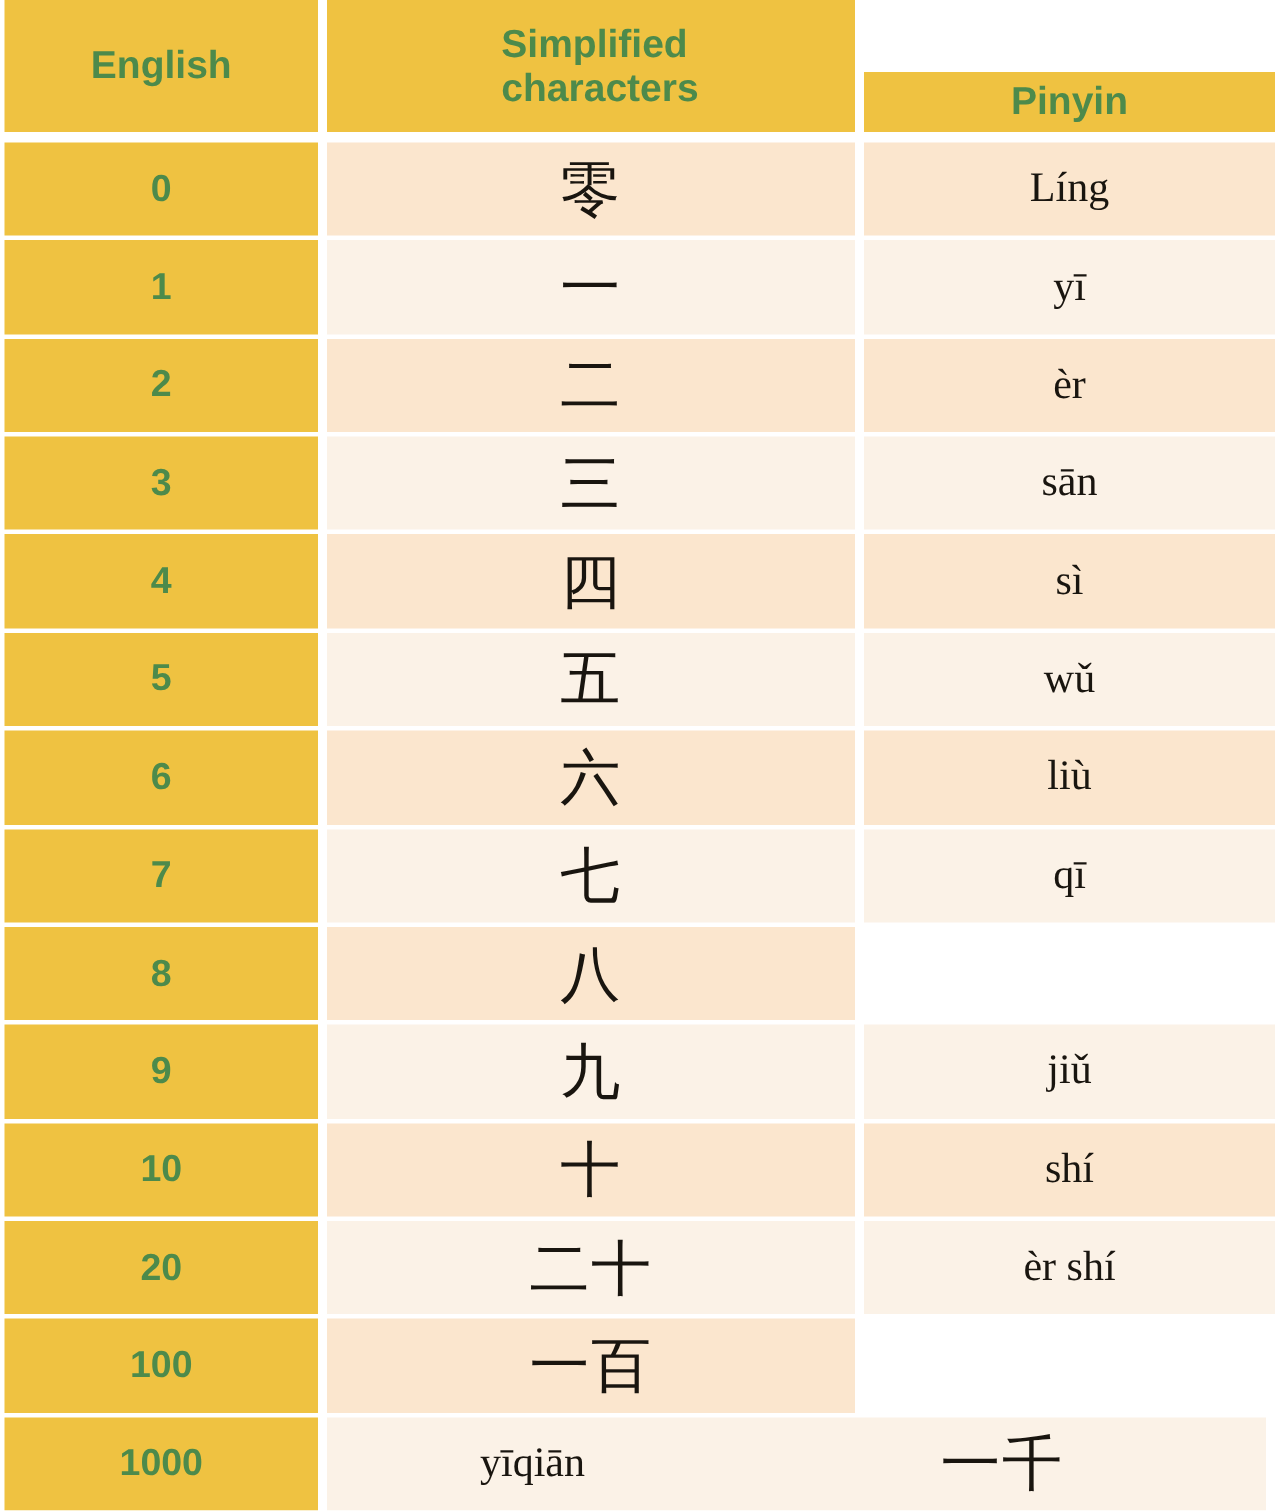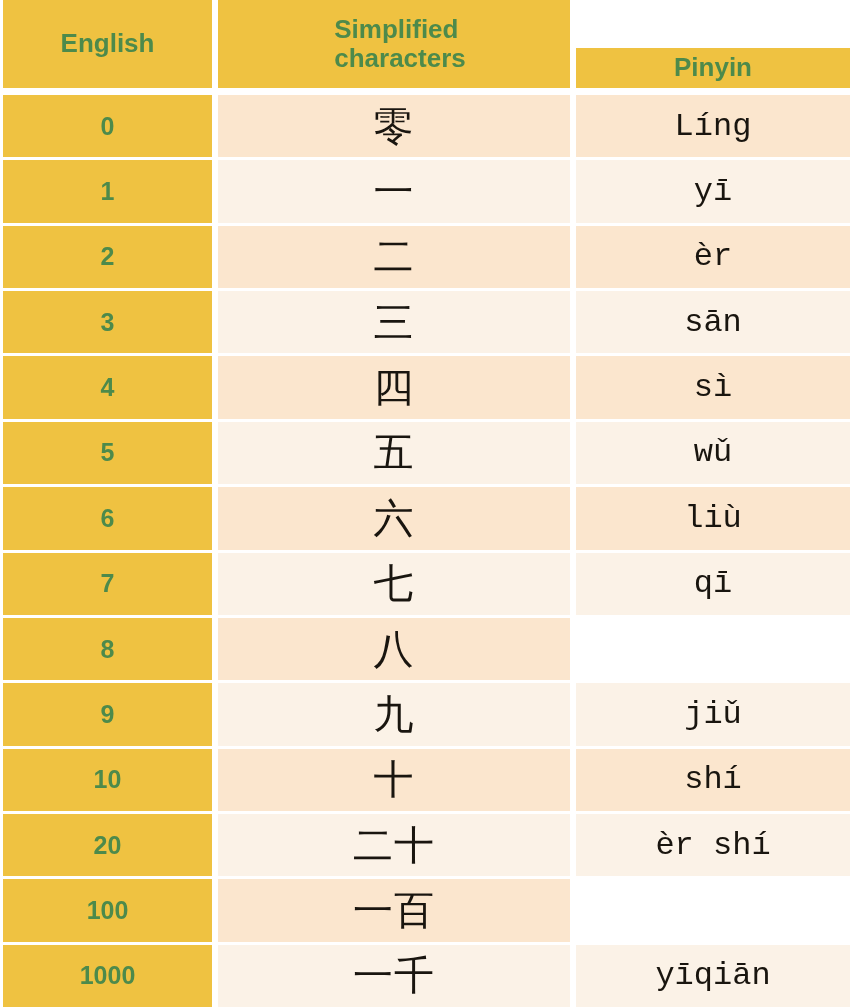"Líng" .cell.c3 { font-family: Liberation Mono, monospace -> Liberation Serif, serif; font-size: 32px -> 28px }
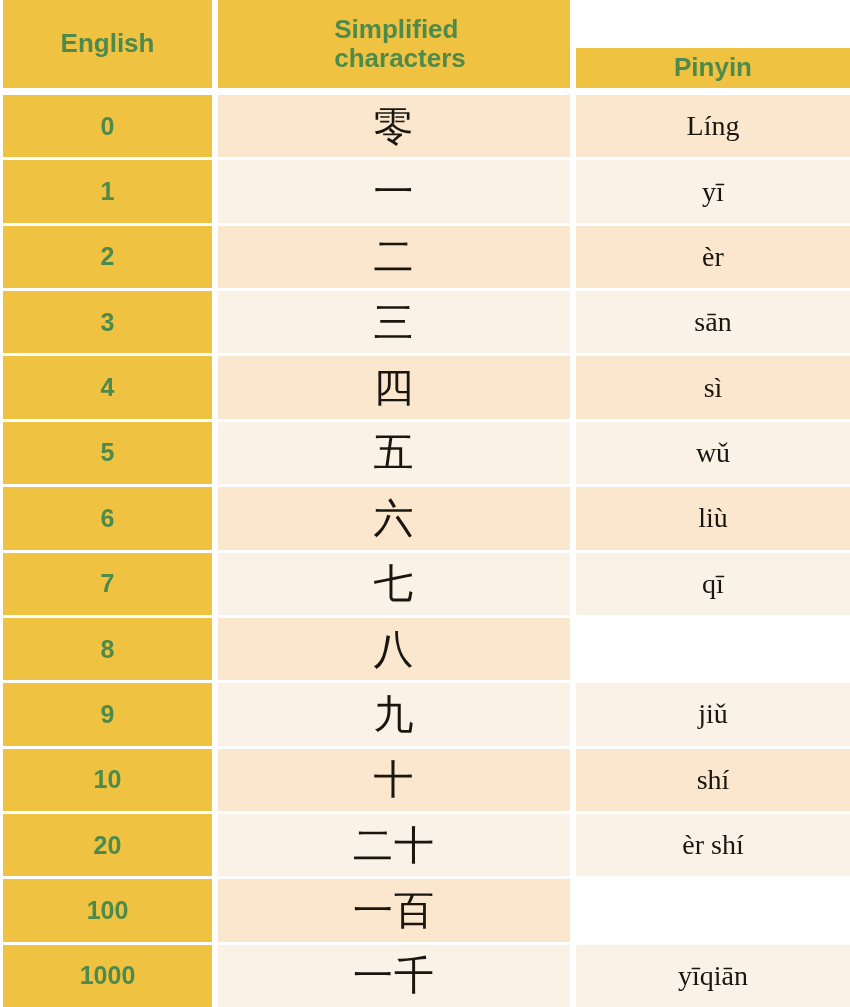"一千" div.cell { order: before "yīqiān" -> after "yīqiān" }
